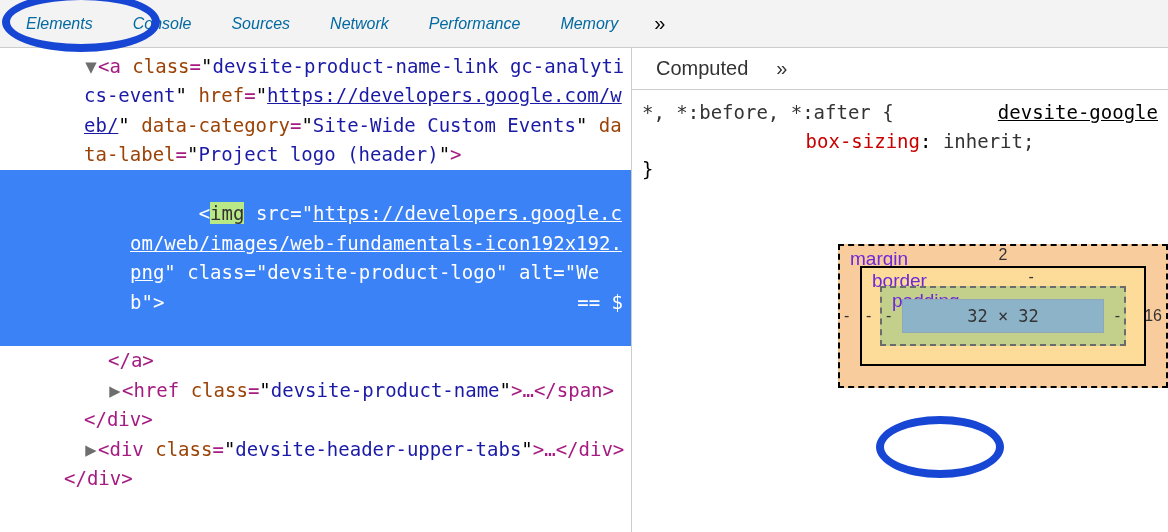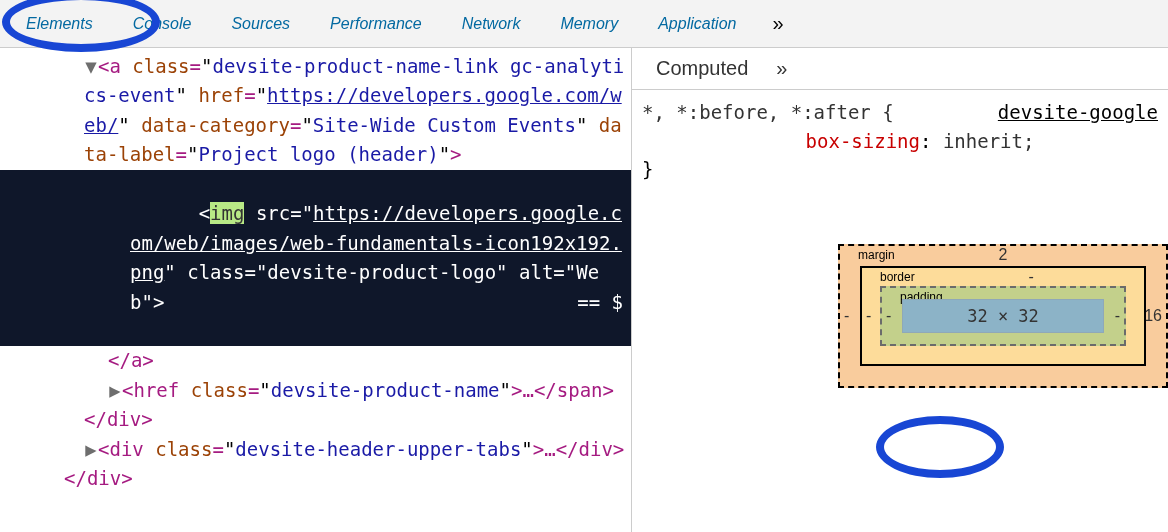"Performance" div.tab { order: before "Network" -> after "Network" }
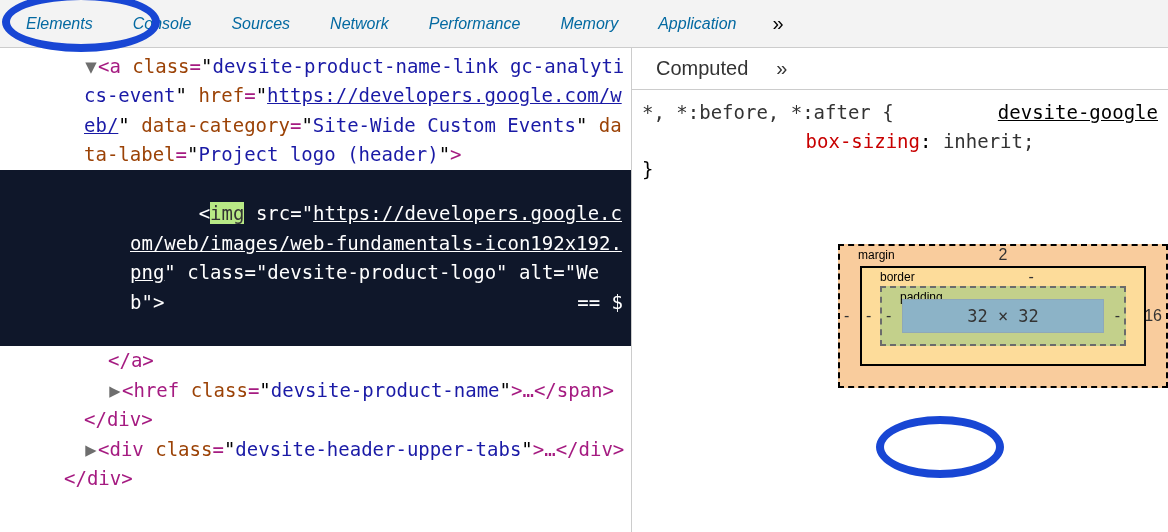"Application" div.tab { html: <div>Application</div> -> none }
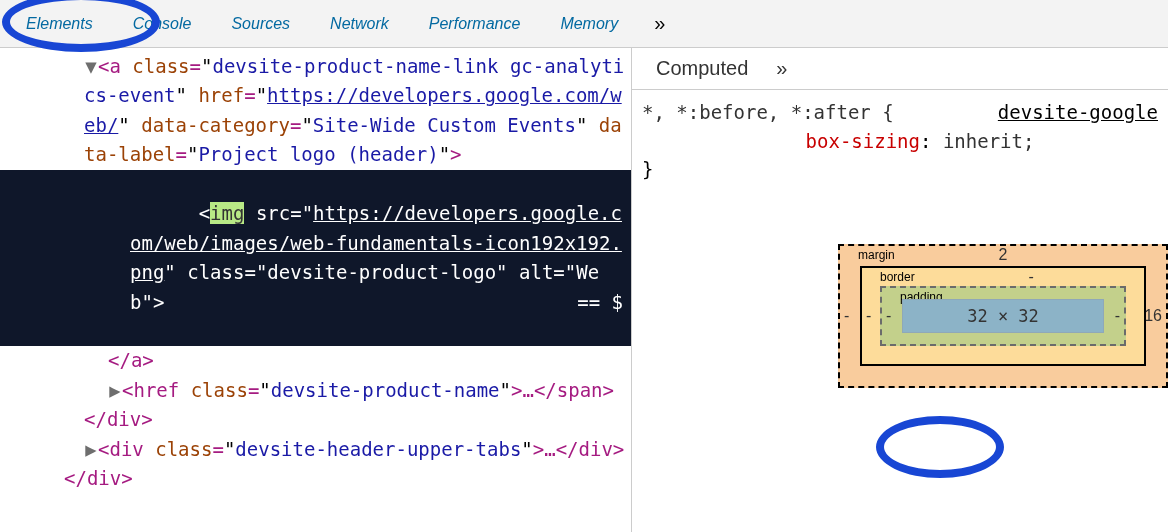"<img" .selected-row { background: #0f172a -> #3b82f6 }
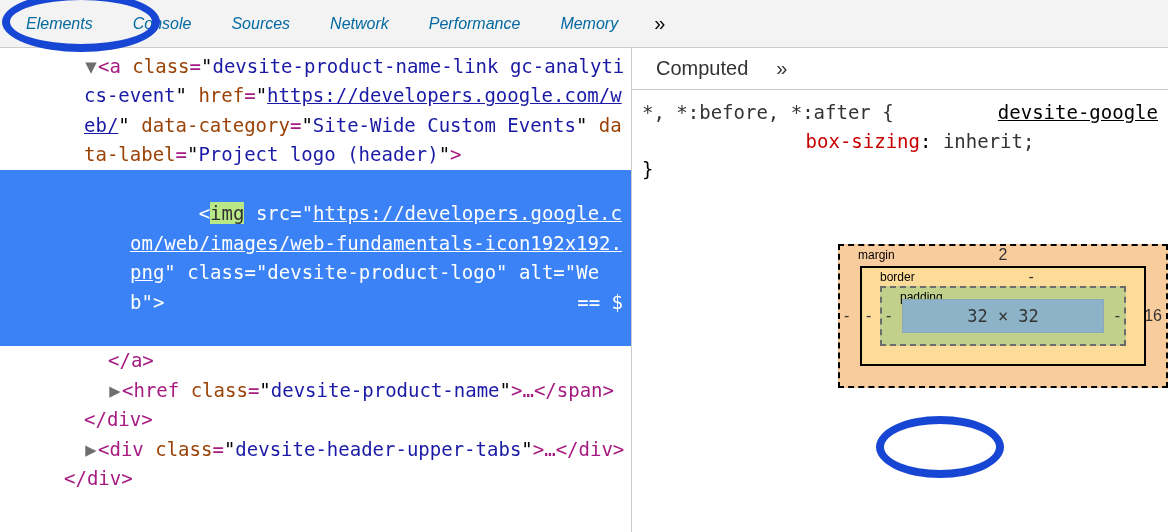"margin" .bm-label { color: #000000 -> #6d28d9; font-size: 12px -> 19px; left: 18px -> 10px }
